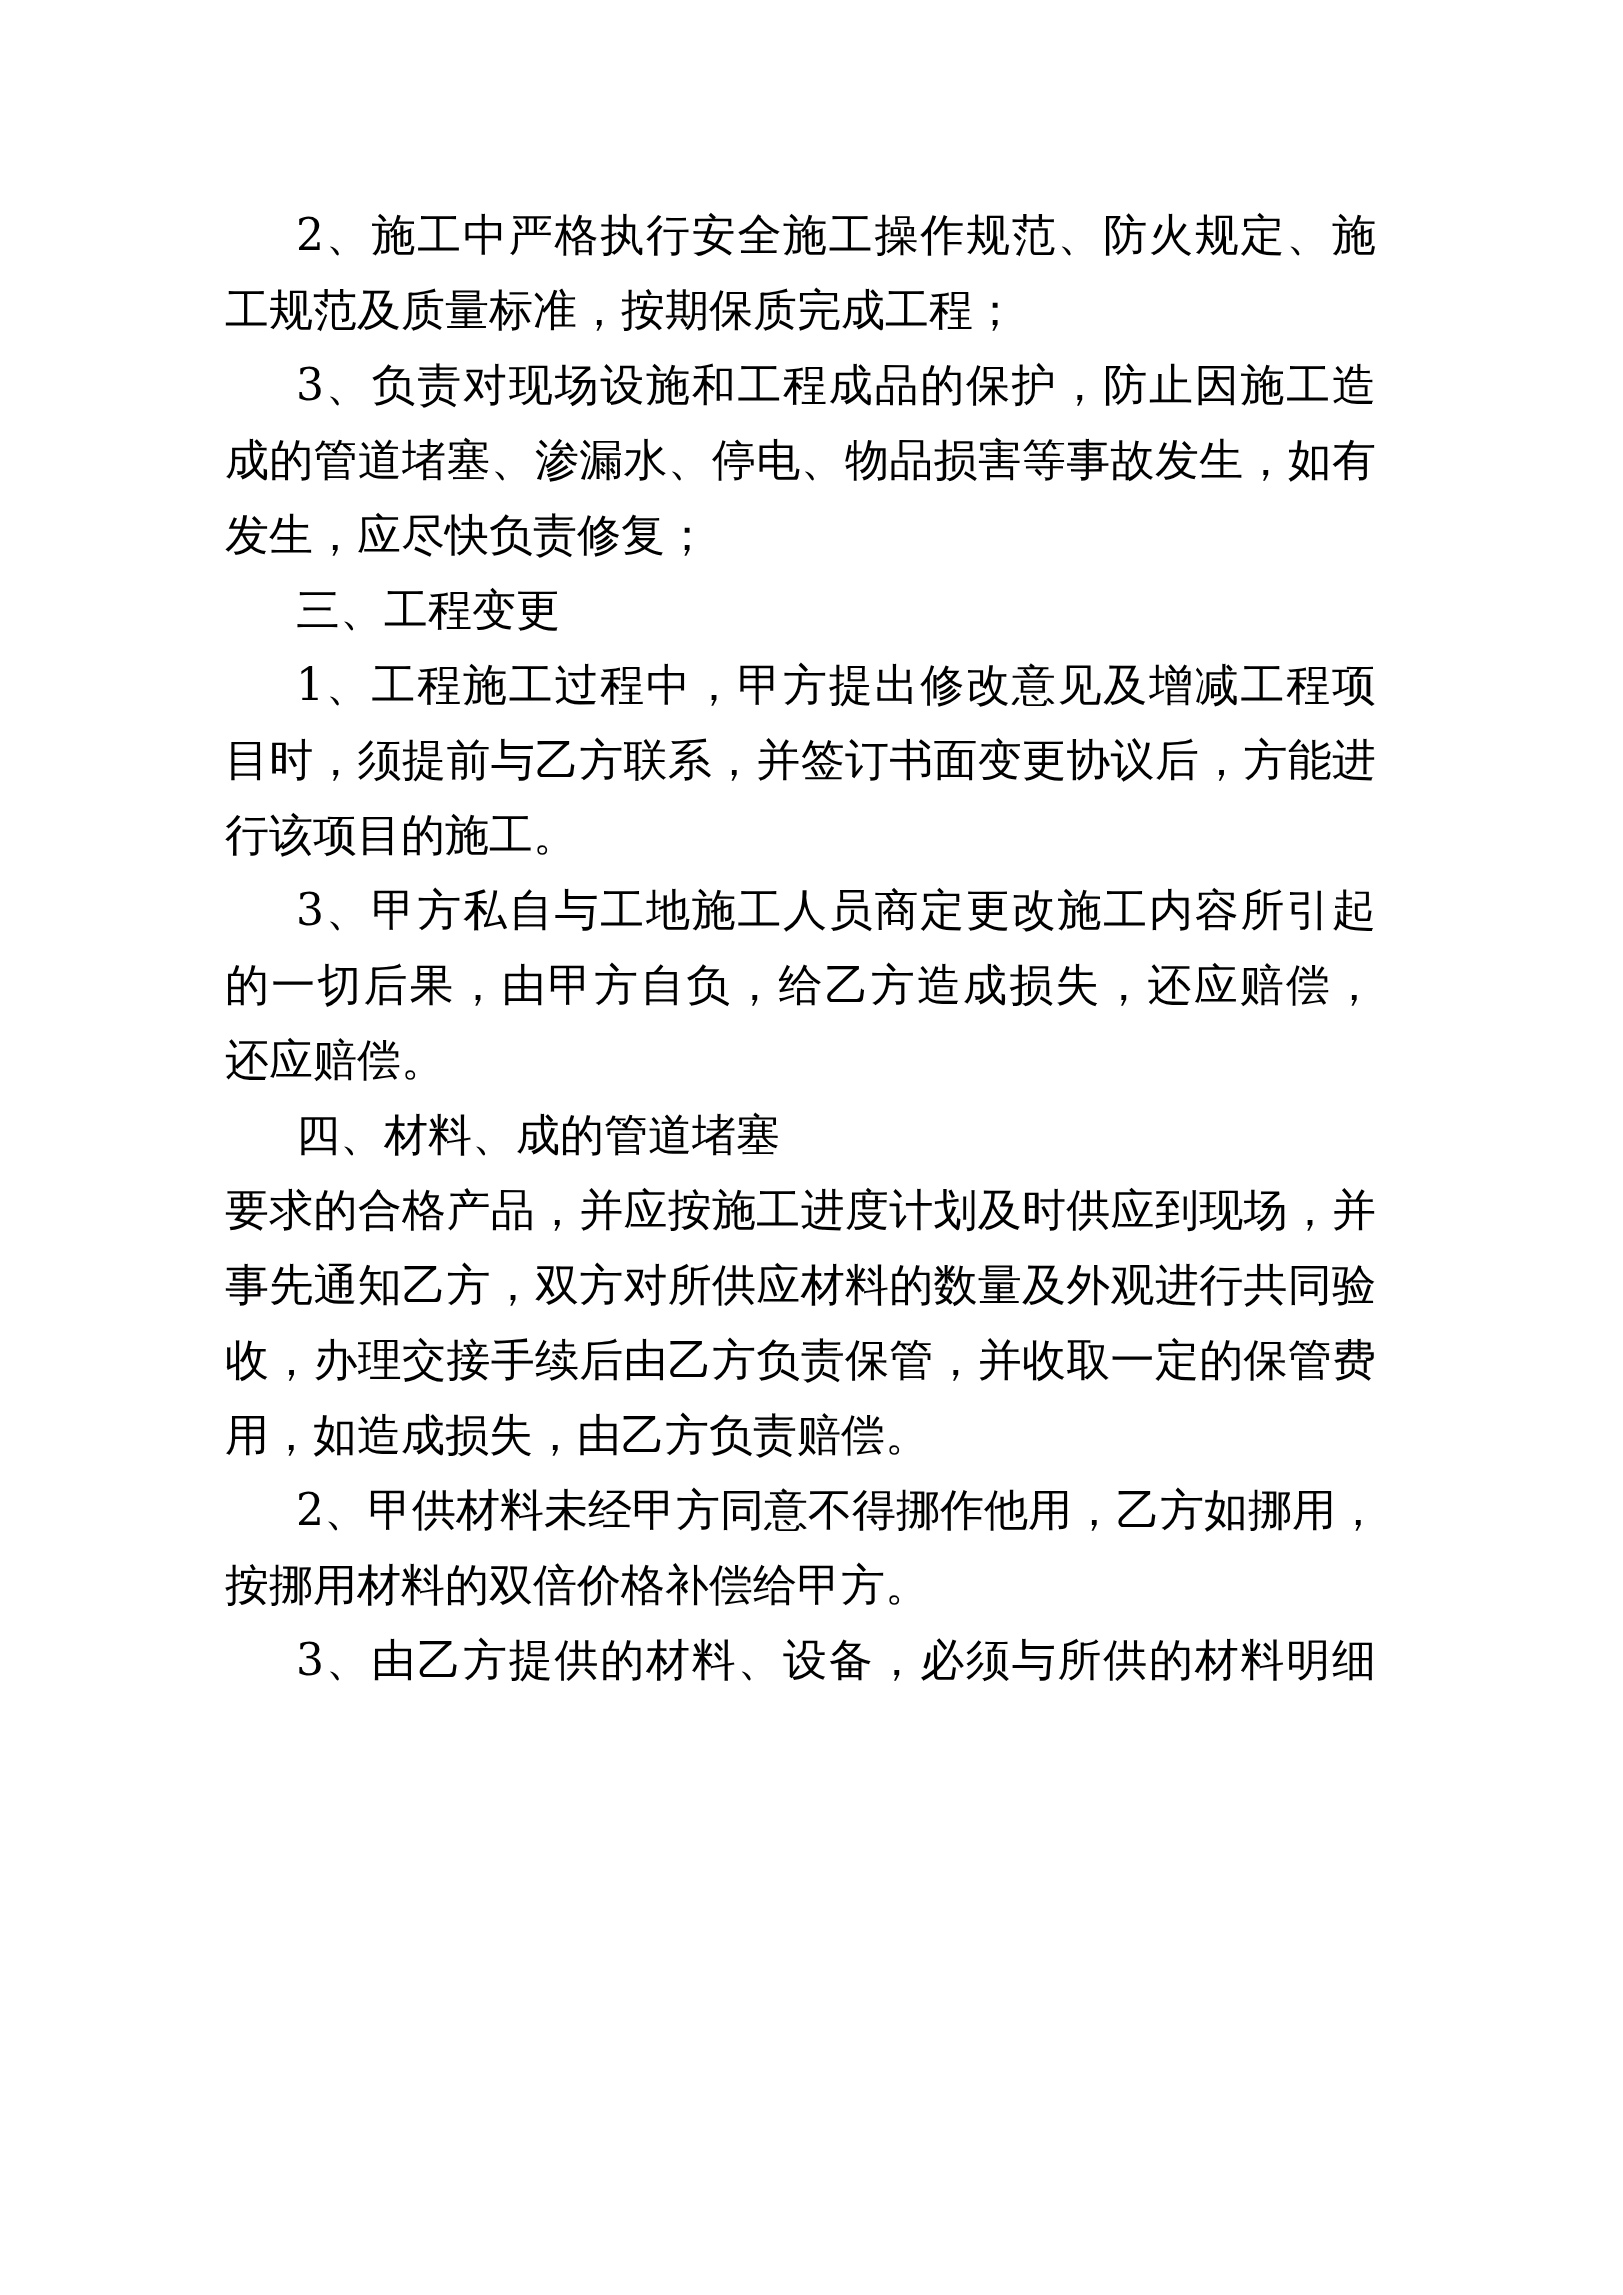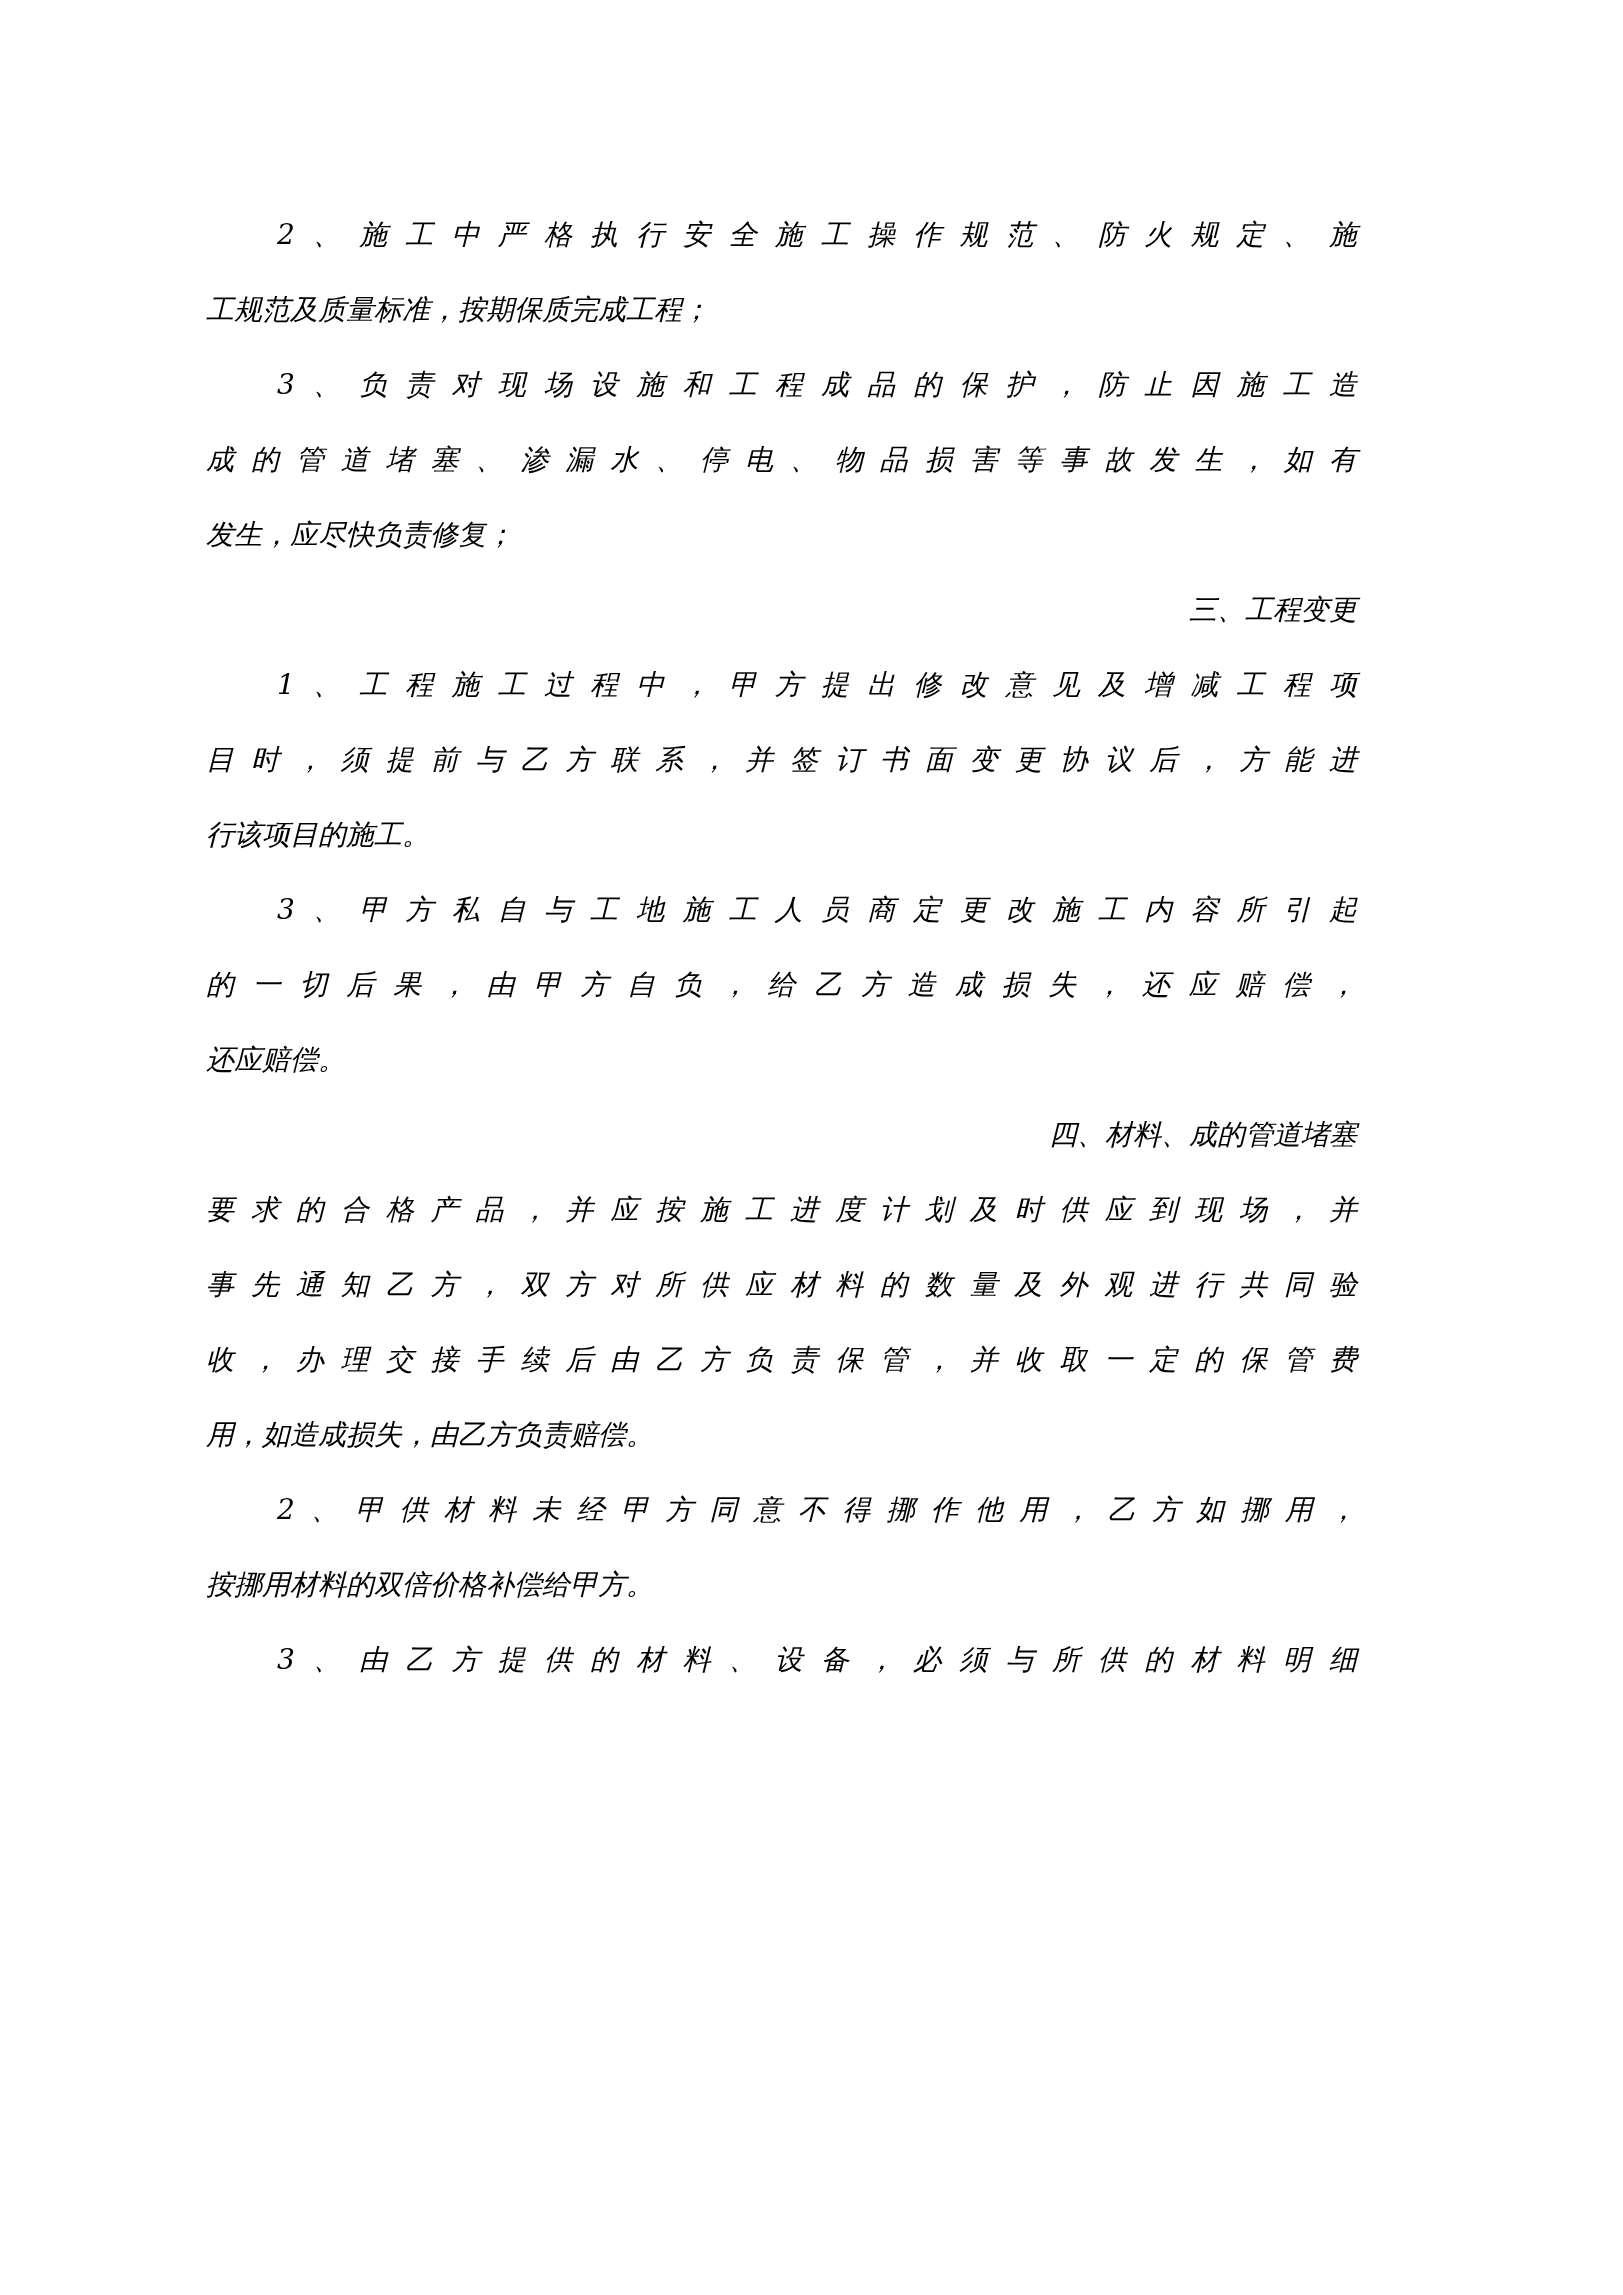"2、施工中严格执行安全施工操作规范、防火规定、施" .content { font-size: 28px -> 44px; font-style: italic -> none; left: 206px -> 225px }
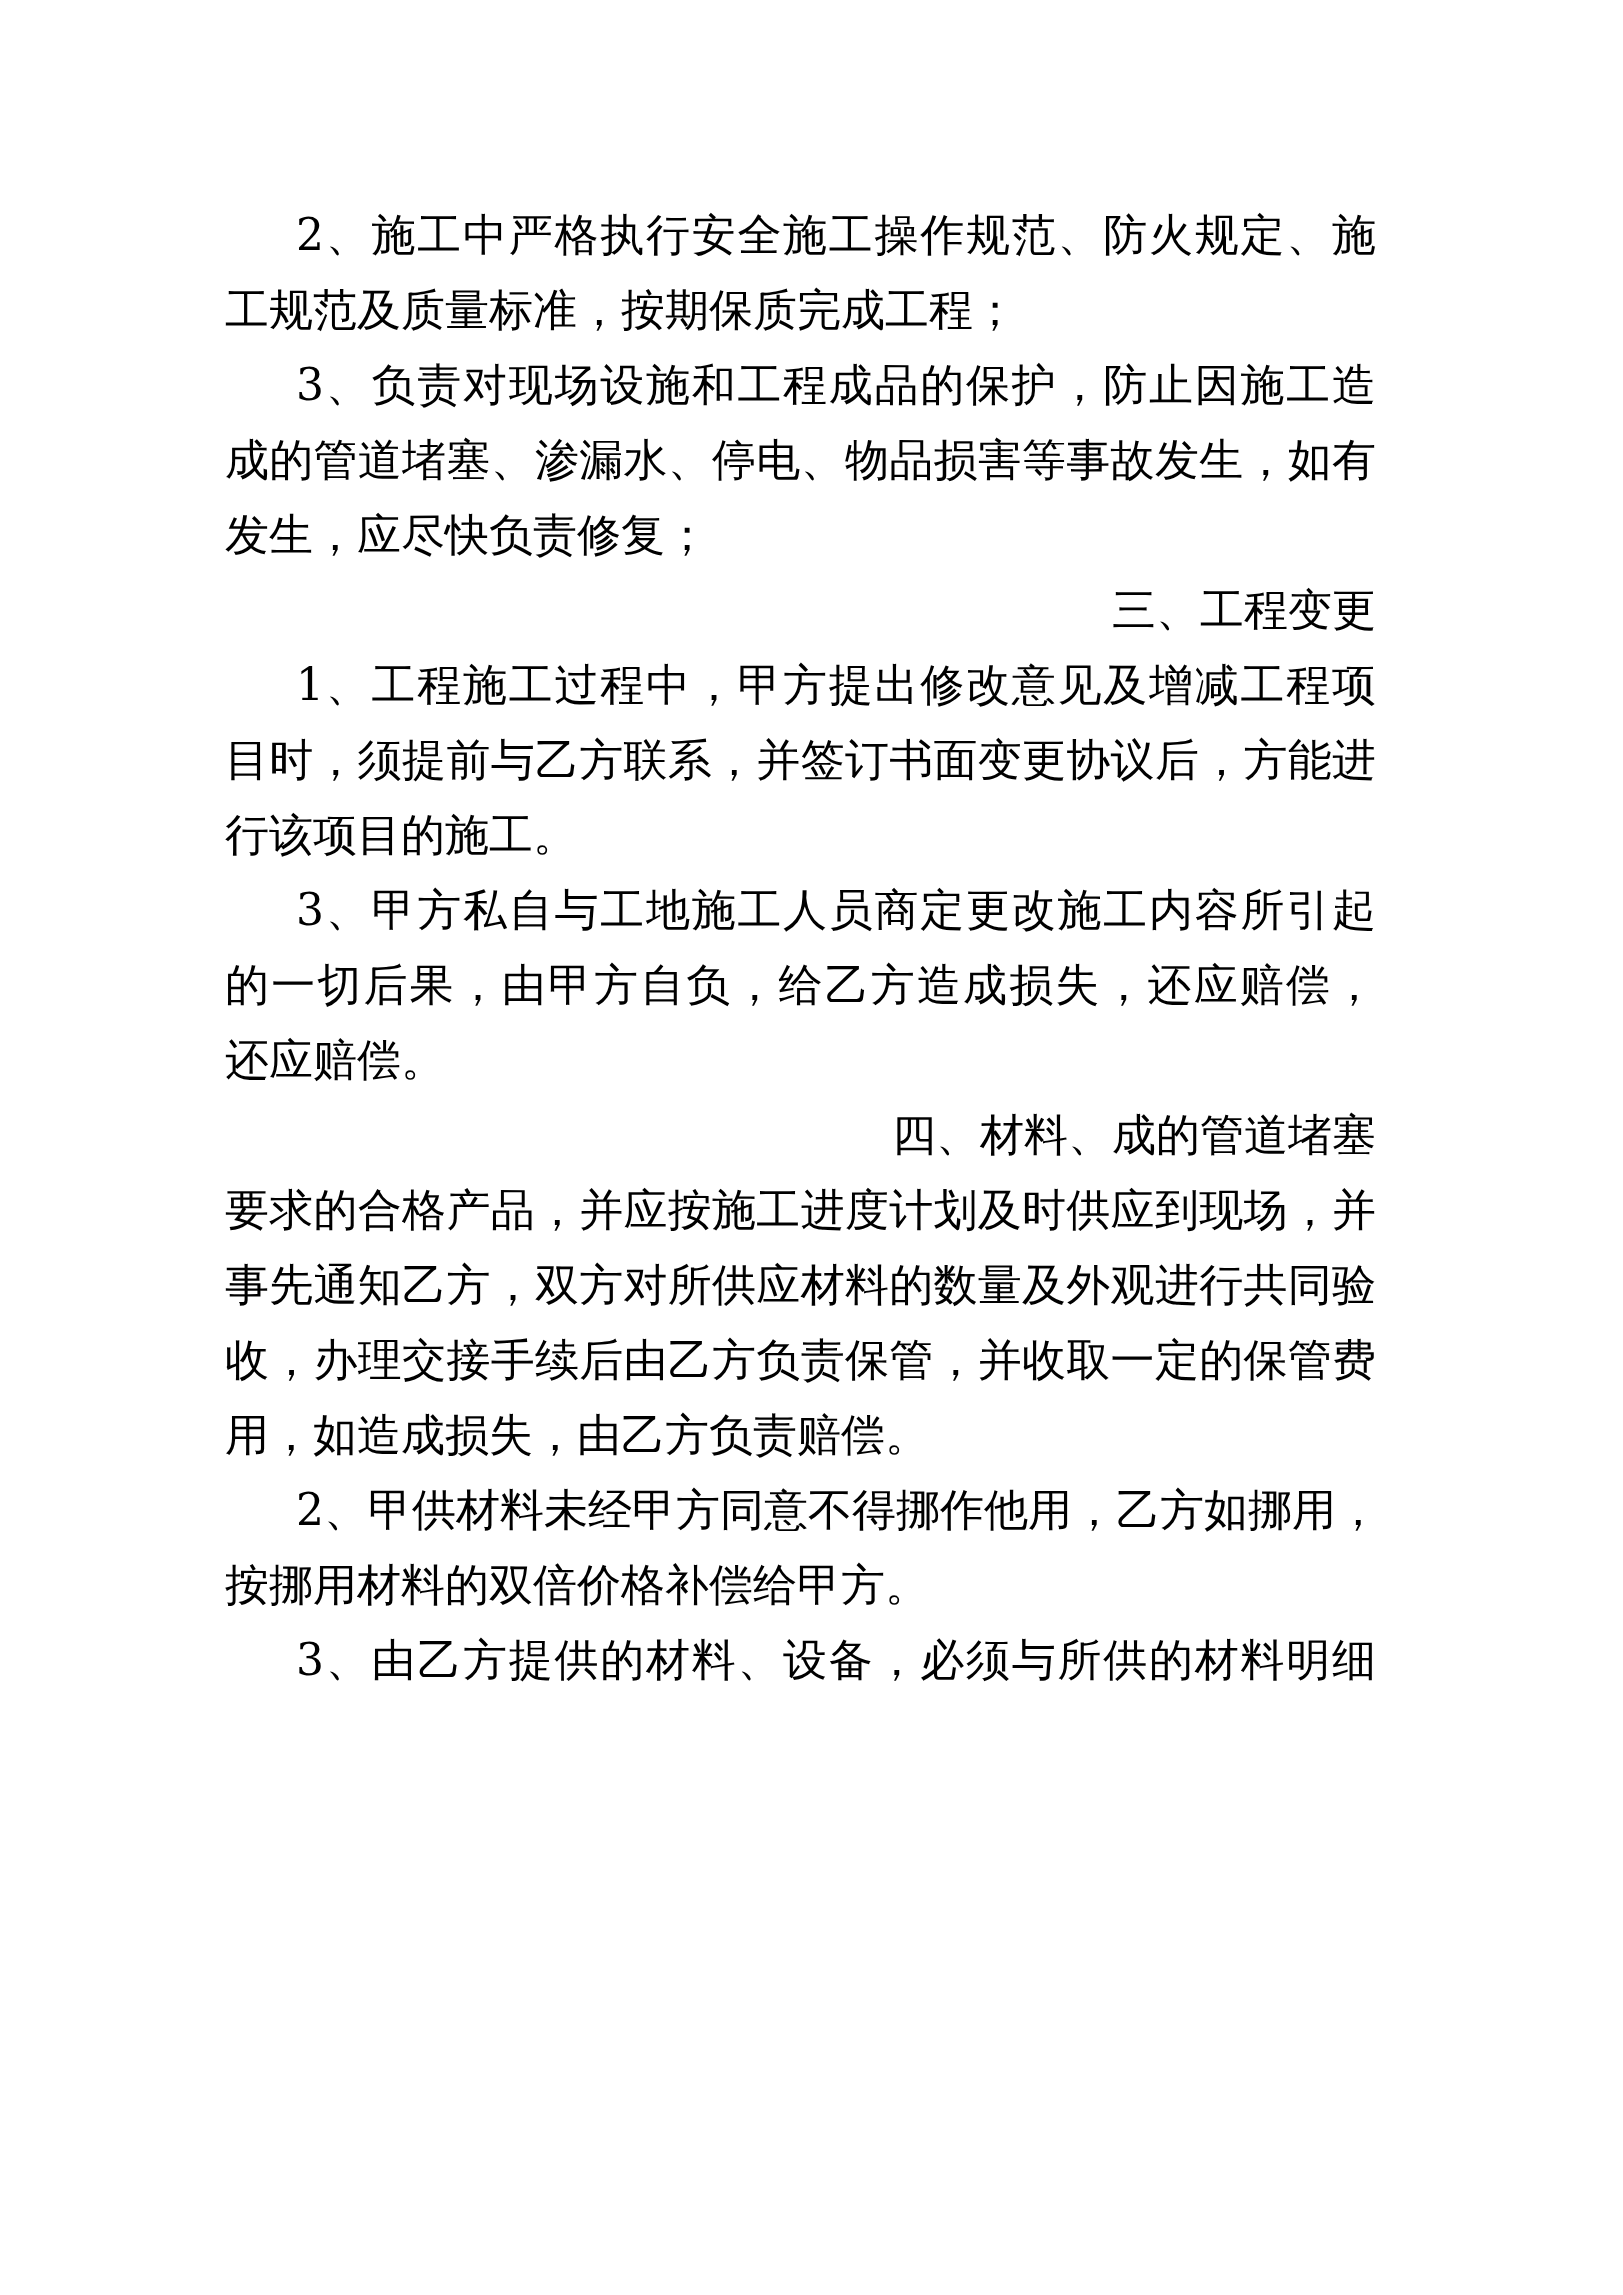"三、工程变更" .line.first { text-align: right -> none }
